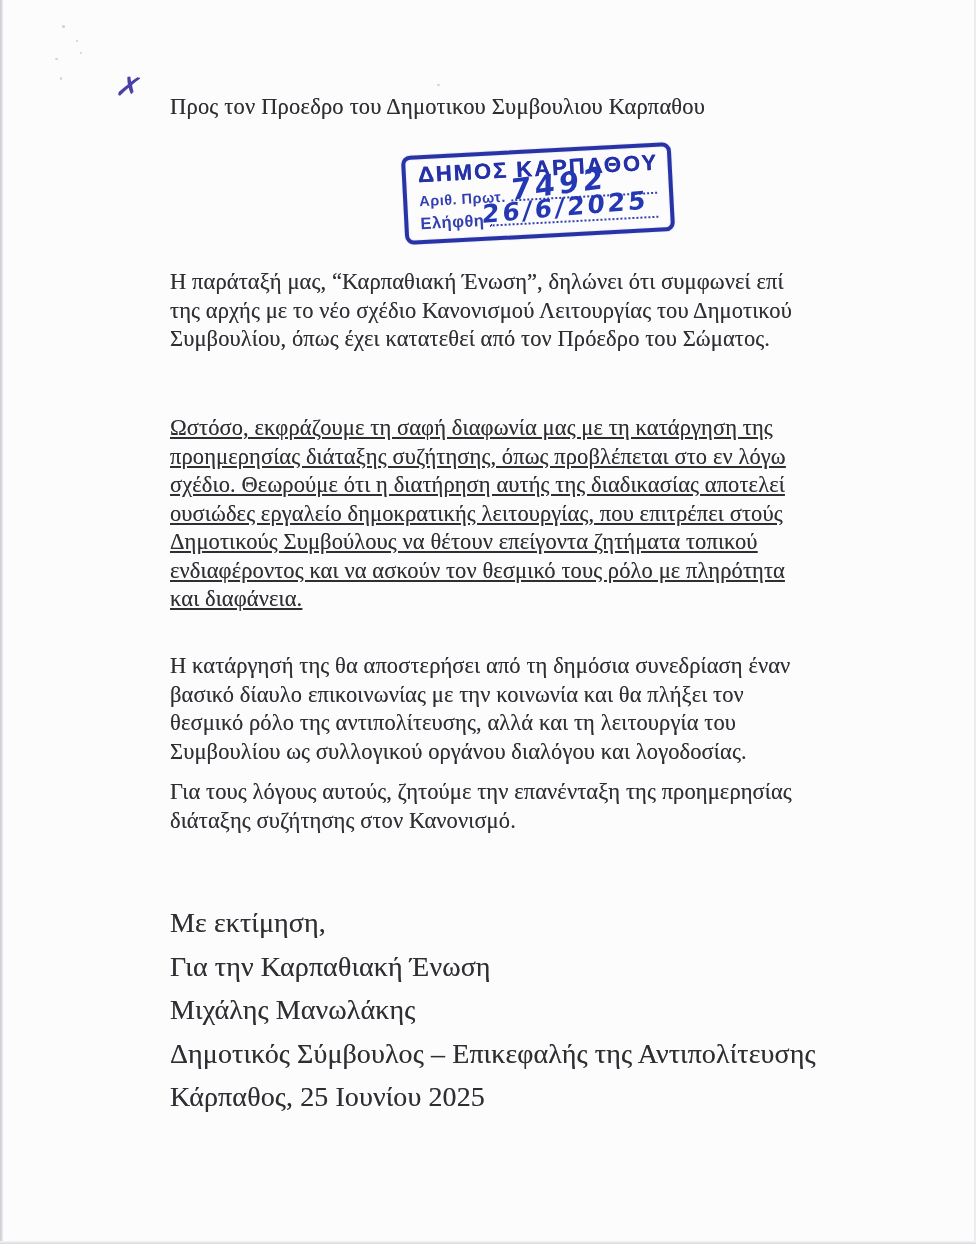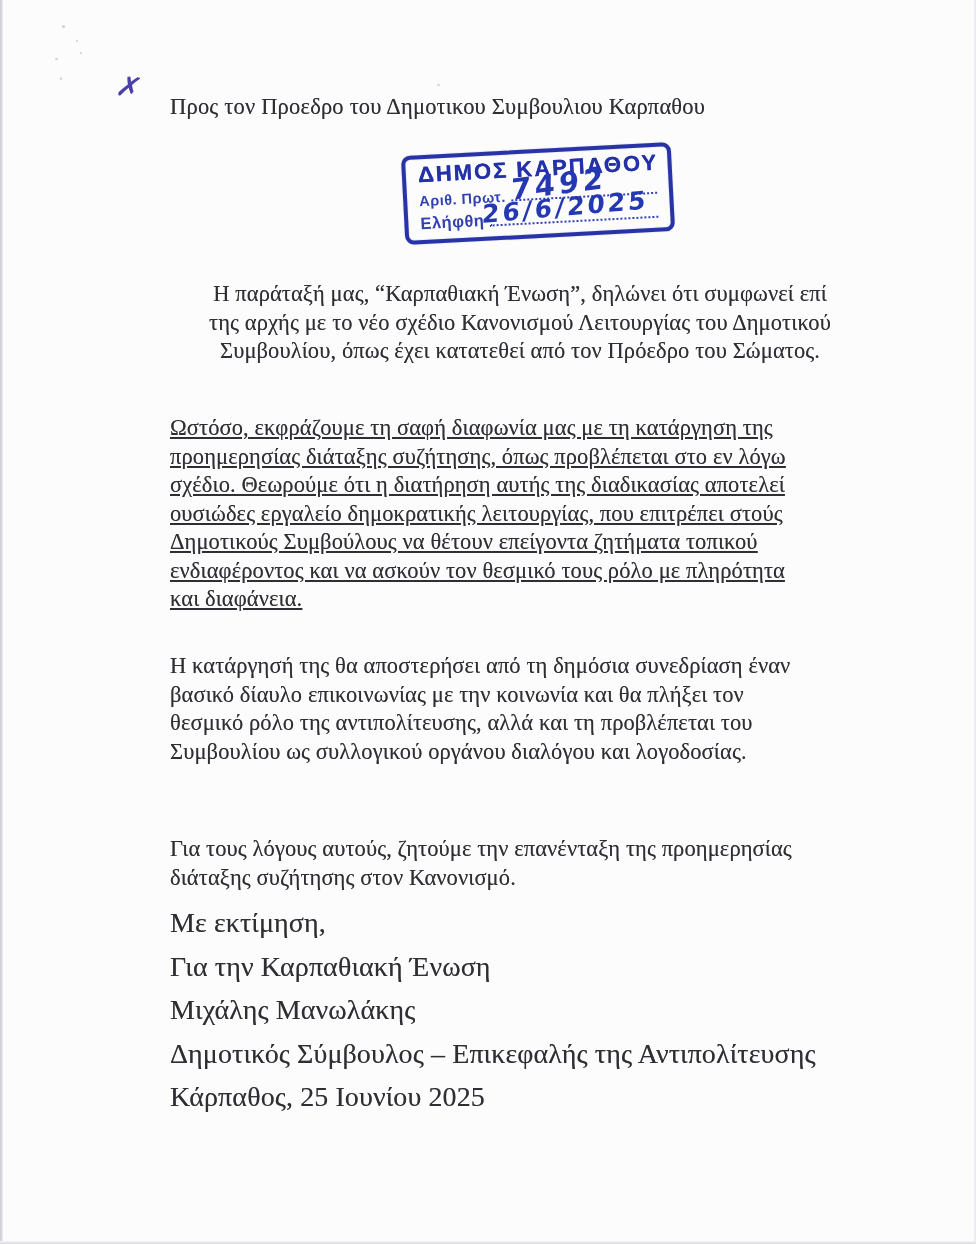"Η παράταξή μας, “Καρπαθιακή Ένωση”," .p1 { text-align: center -> none; top: 280px -> 268px }
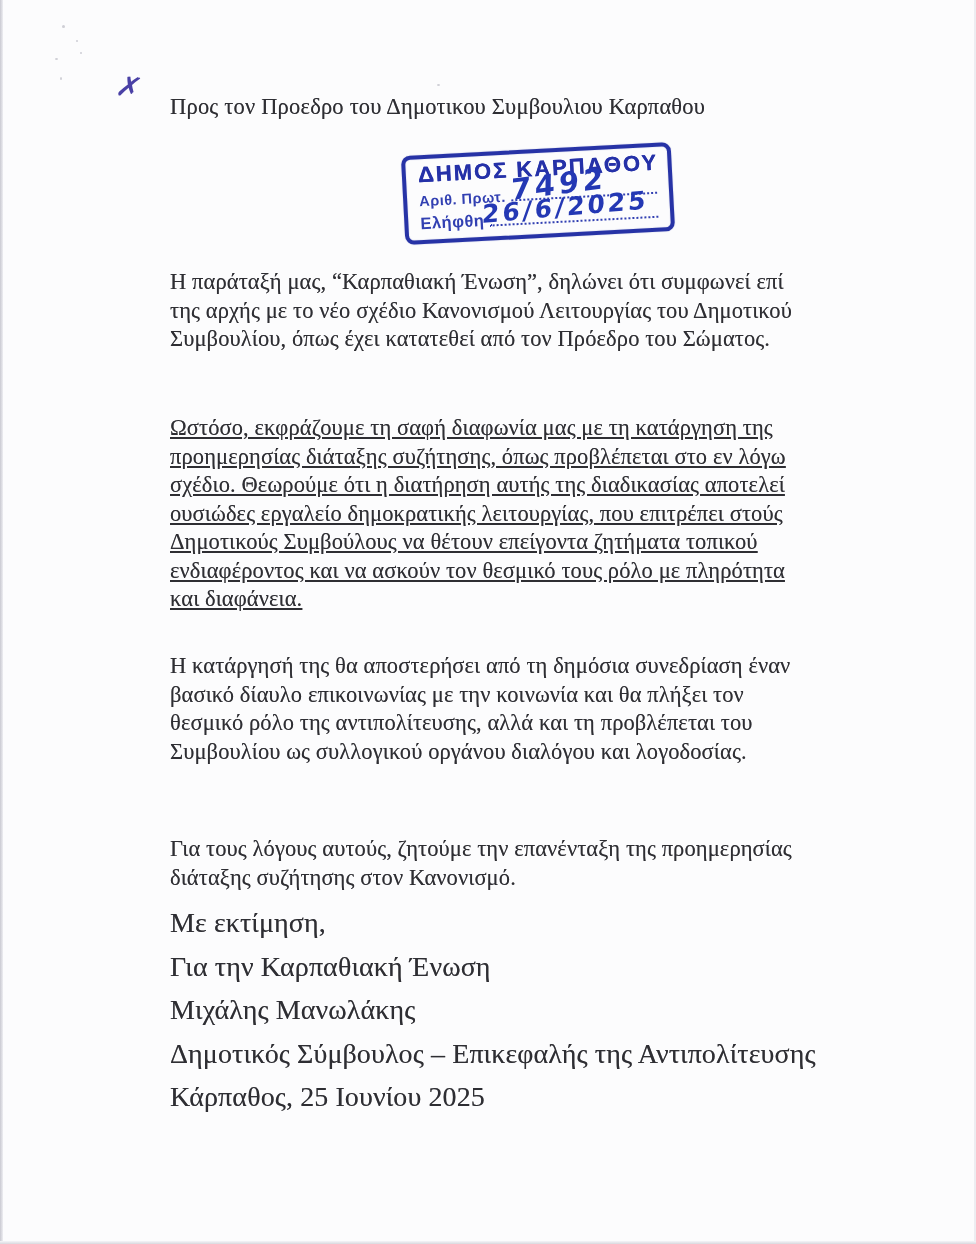"Η κατάργησή της θα αποστερήσει" div.para { text: προβλέπεται -> λειτουργία }
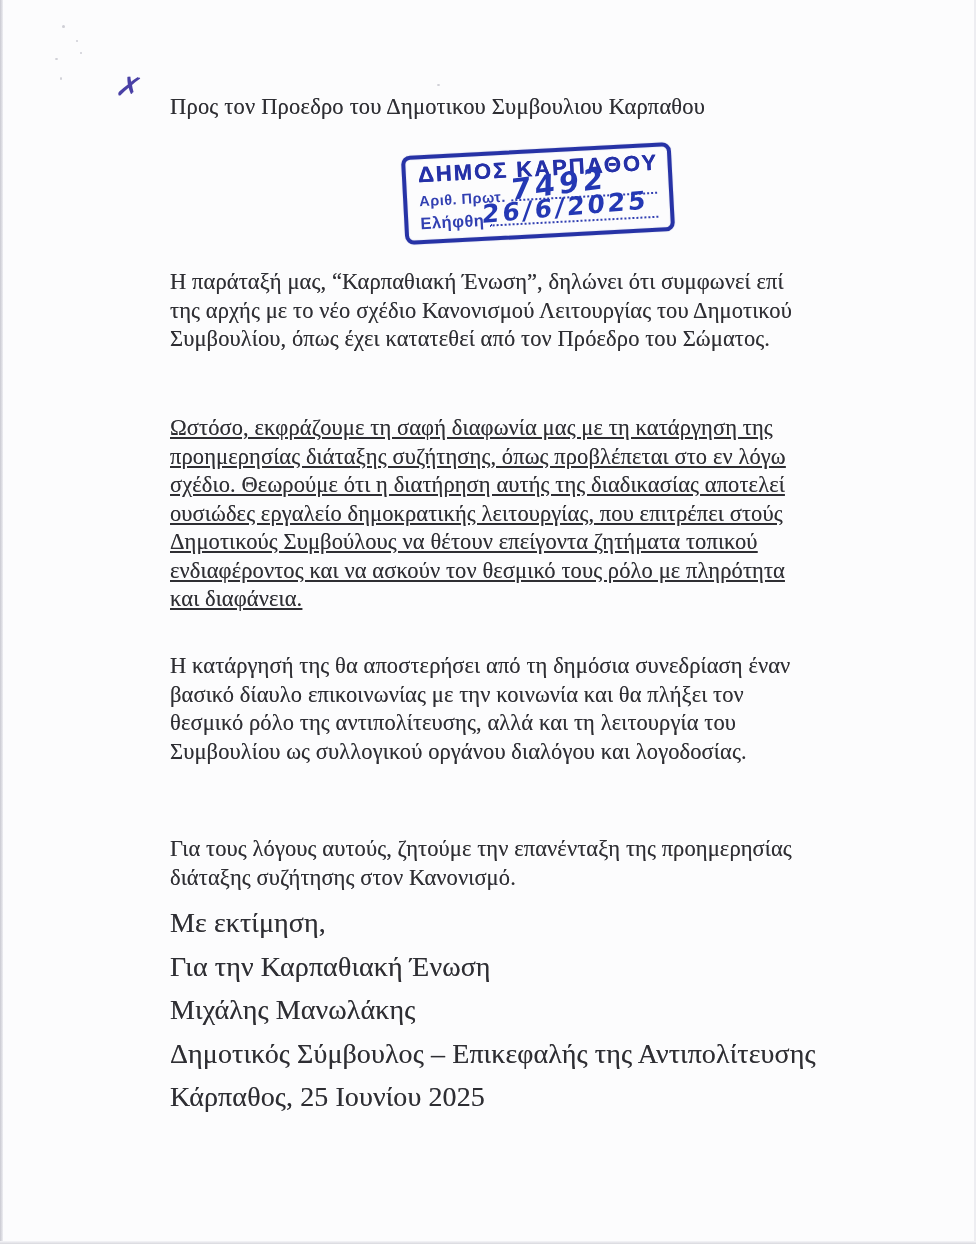"Για τους λόγους αυτούς, ζητούμε" .p4 { top: 835px -> 778px }
